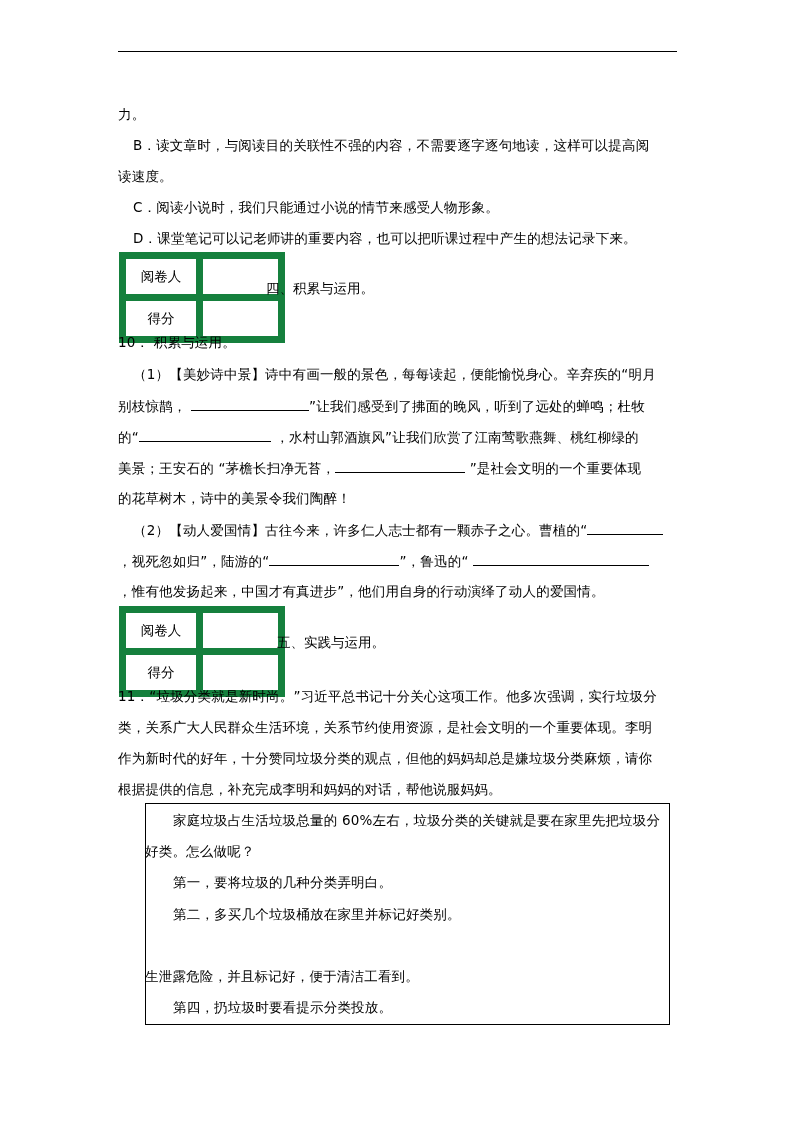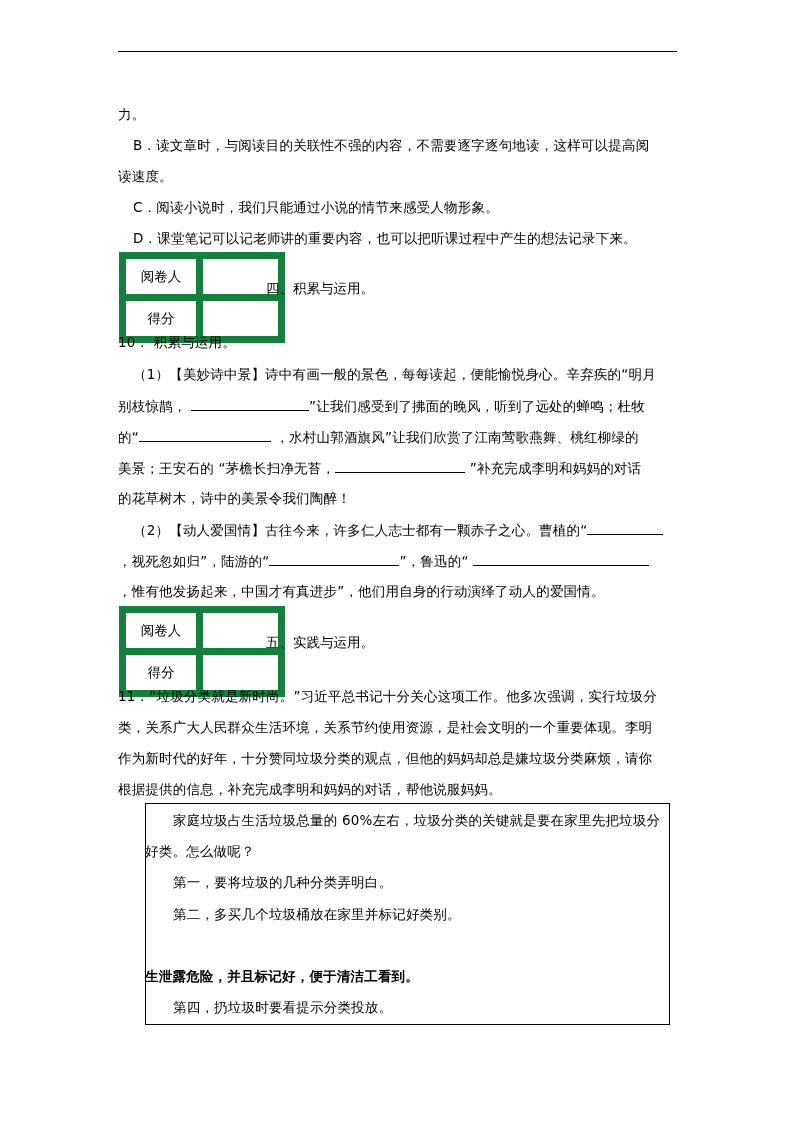"”补充完成李明和妈妈的对话" span { text: 补充完成李明和妈妈的对话 -> 是社会文明的一个重要体现 }
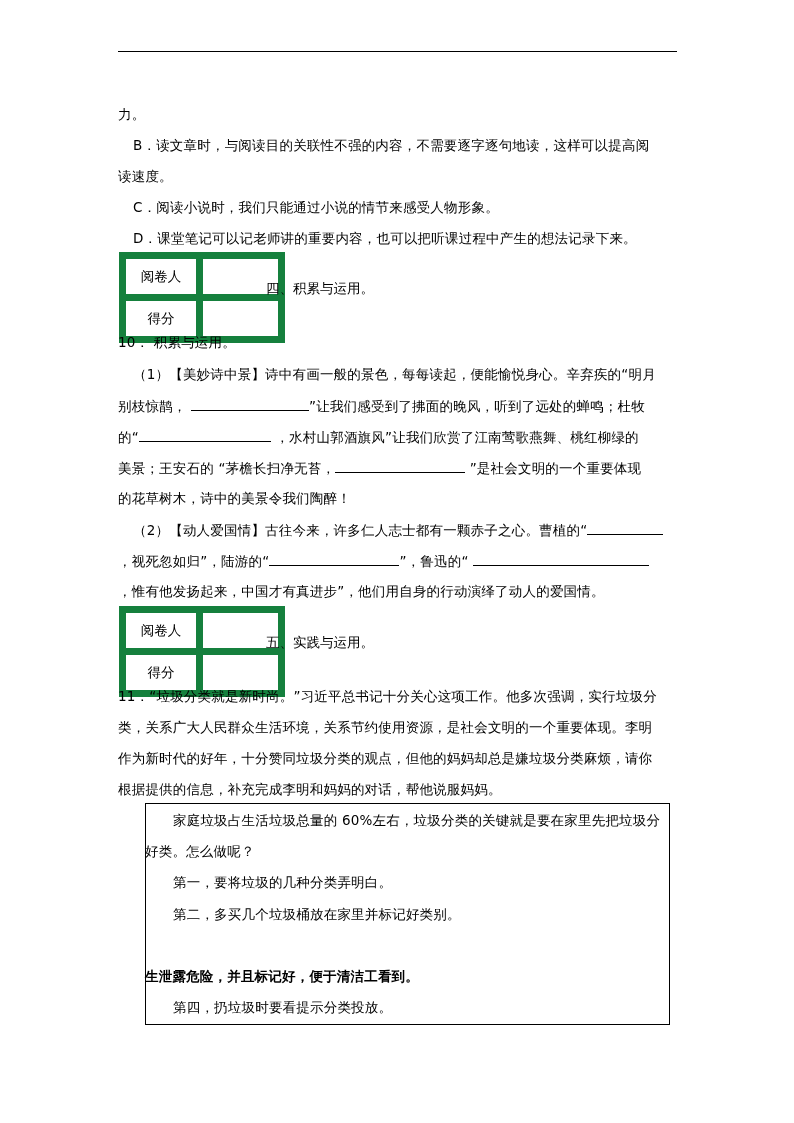"五、实践与运用。" div.section-title { left: 266px -> 277px }
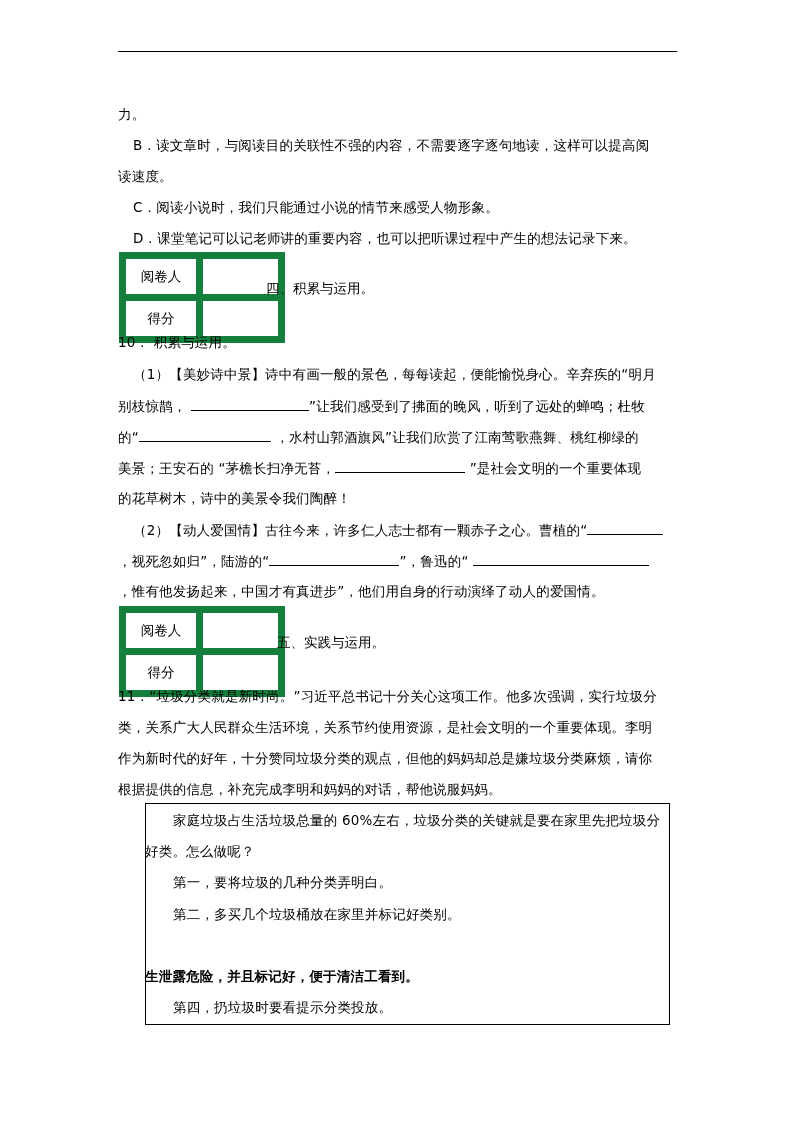"生泄露危险，并且标记好，便于清洁工看到。" div.box-line { font-weight: bold -> none }
